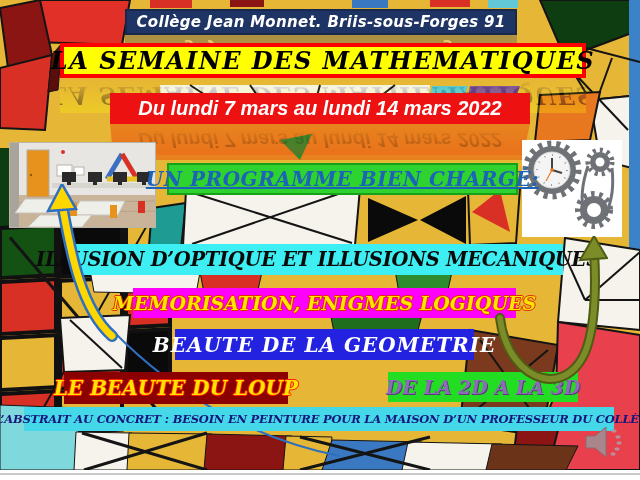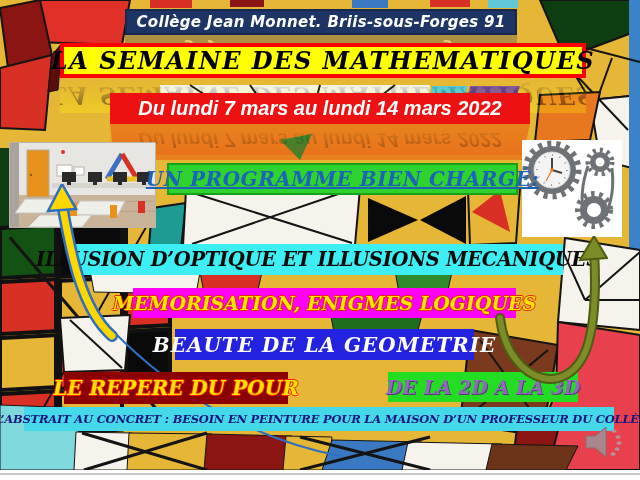"LE REPERE DU POUR" div.banner { text: REPERE DU POUR -> BEAUTE DU LOUP }
